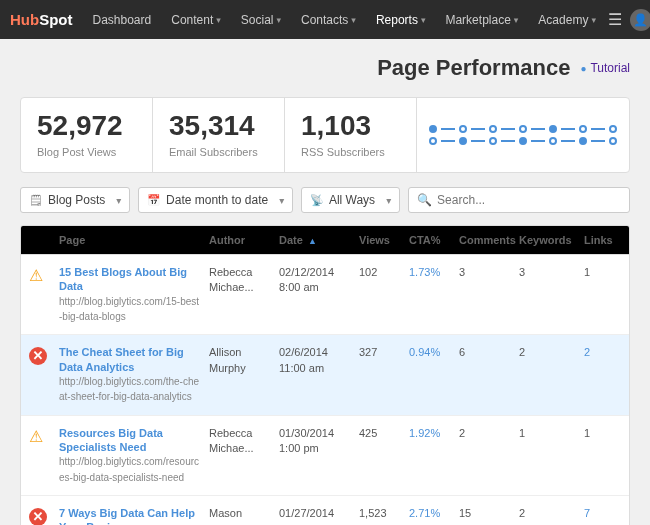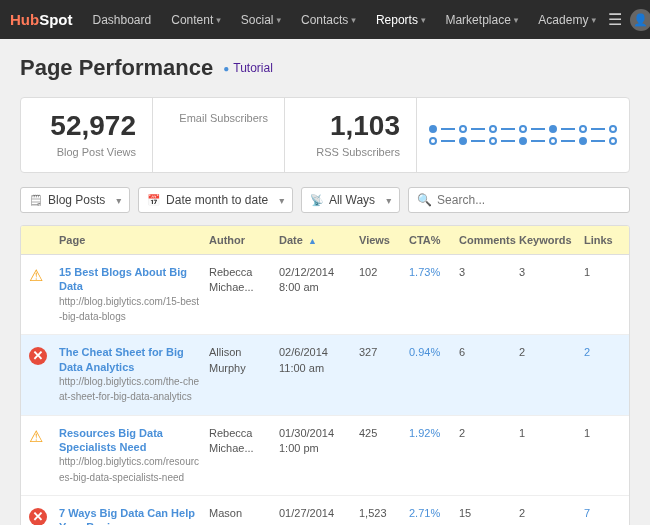"Page Performance" .page-header { justify-content: none -> flex-end }
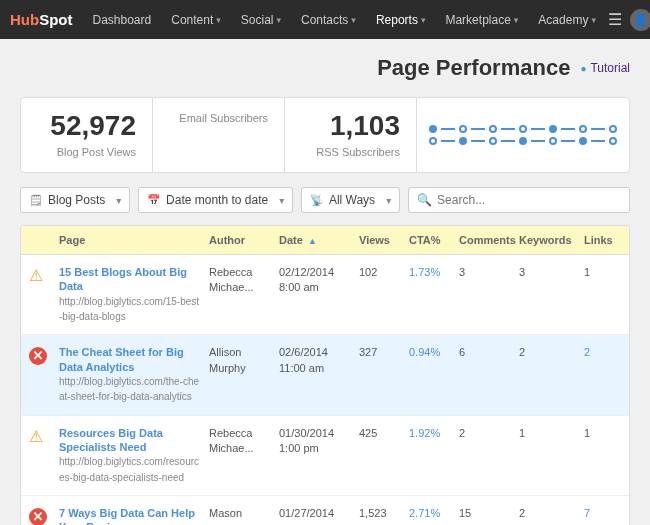"52,972" .stat-card { text-align: right -> left }
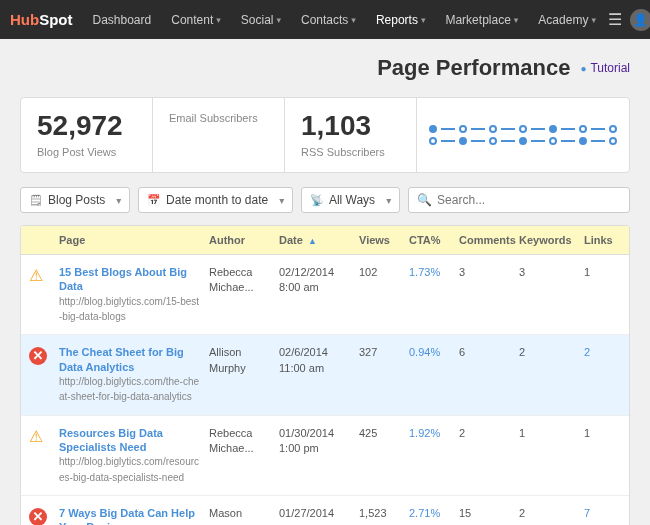"35,314" div.stat-number { html: none -> <div>35,314</div> }
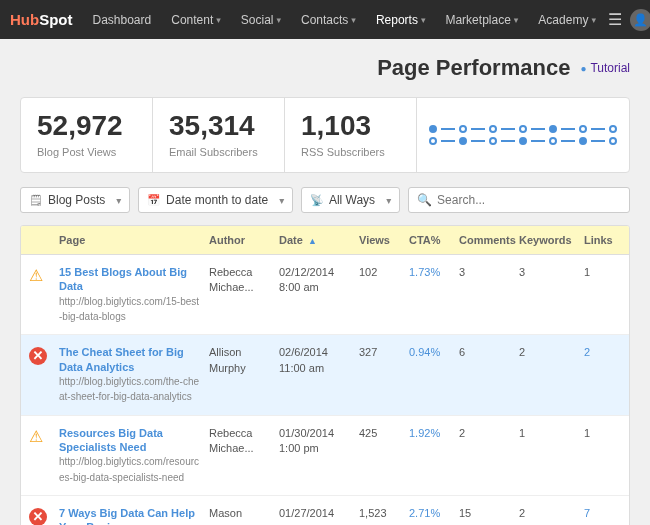"Page" .table-header { background: #fef9c3 -> #000000 }
